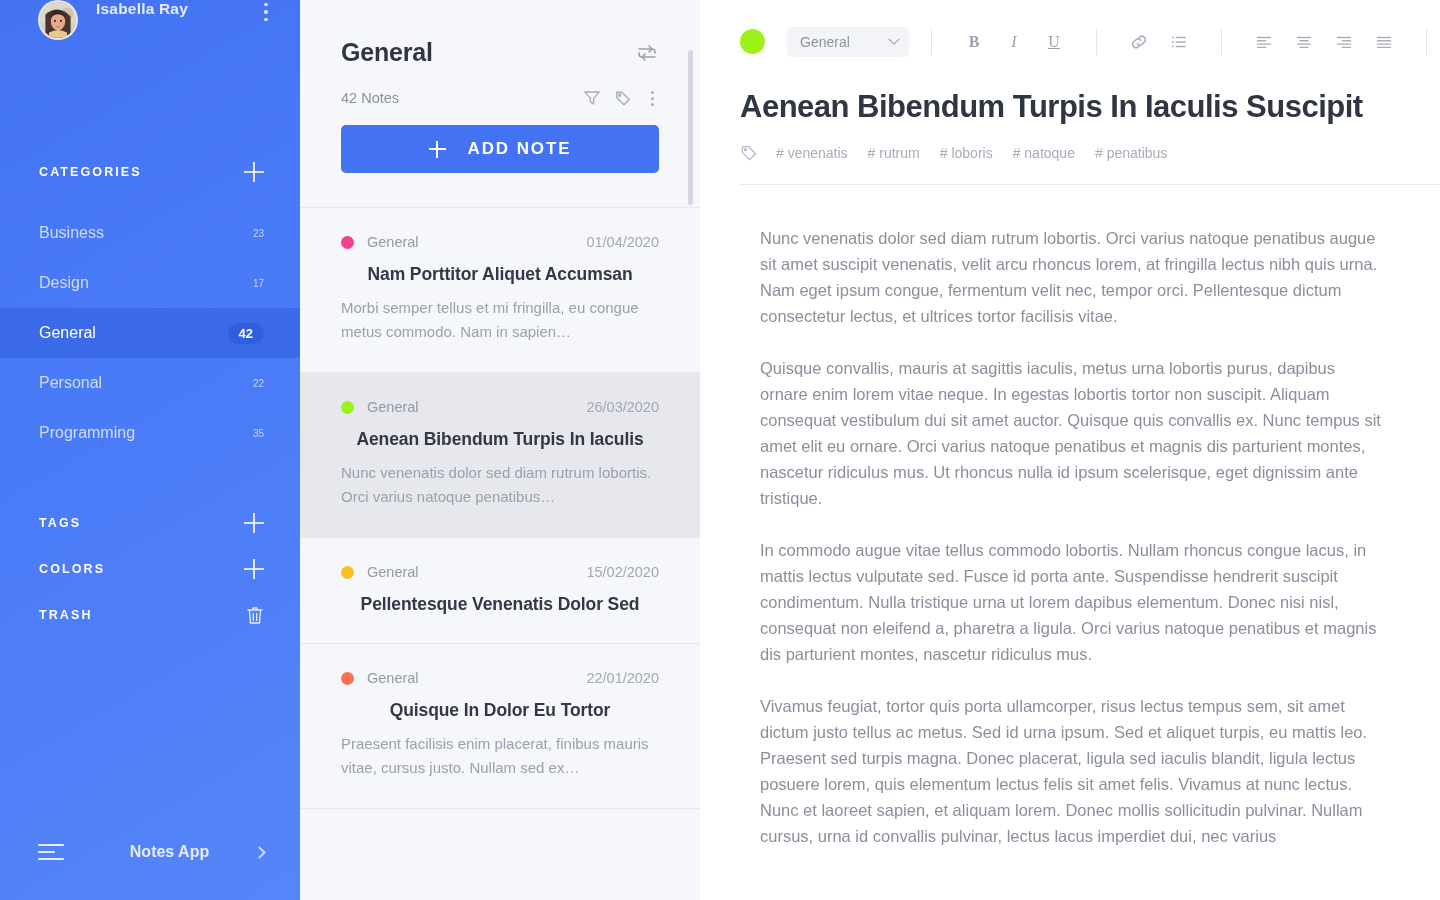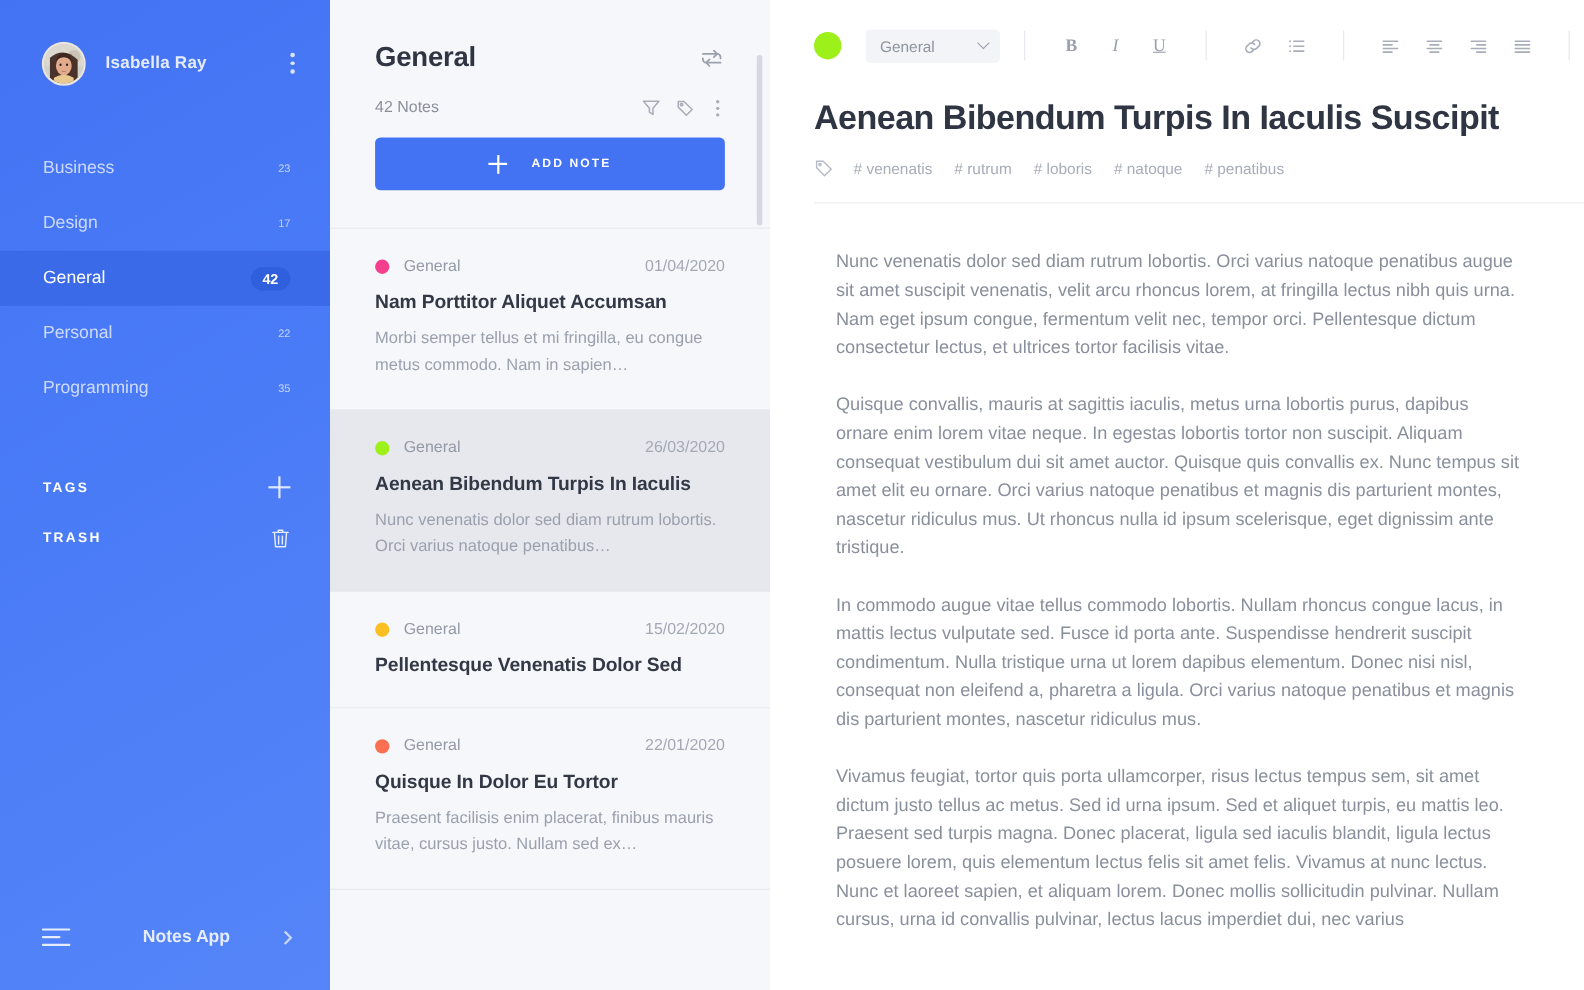"Isabella Ray" .user-row { align-items: center -> flex-start }
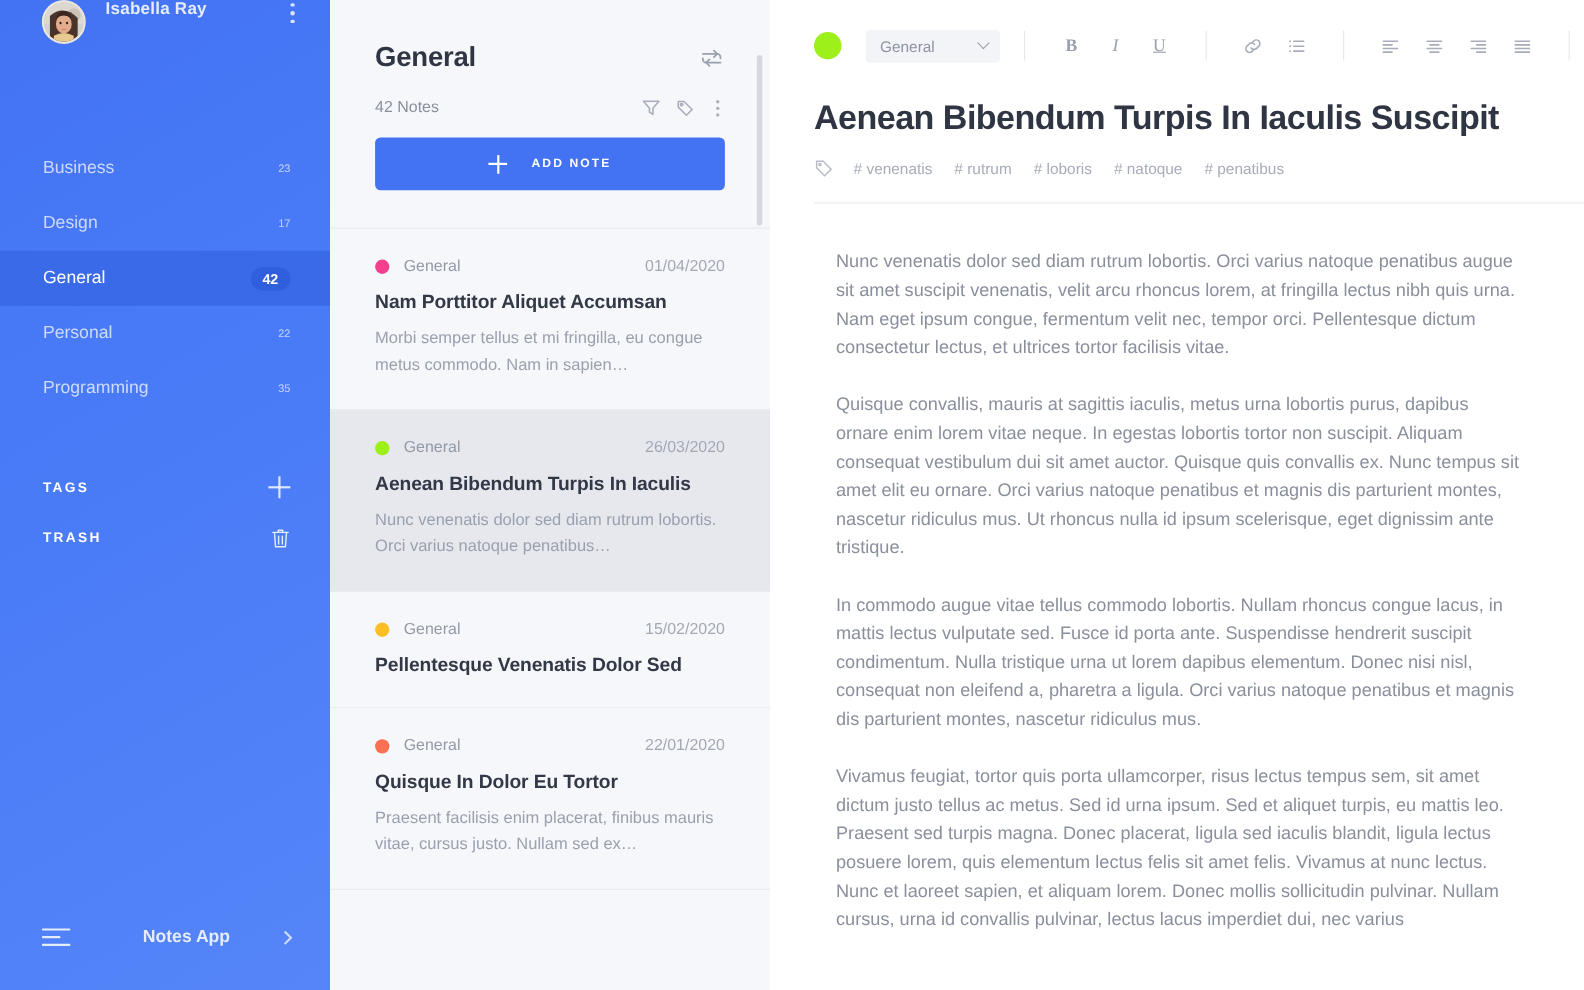"ADD NOTE" .add-btn { font-size: 11px -> 17px }
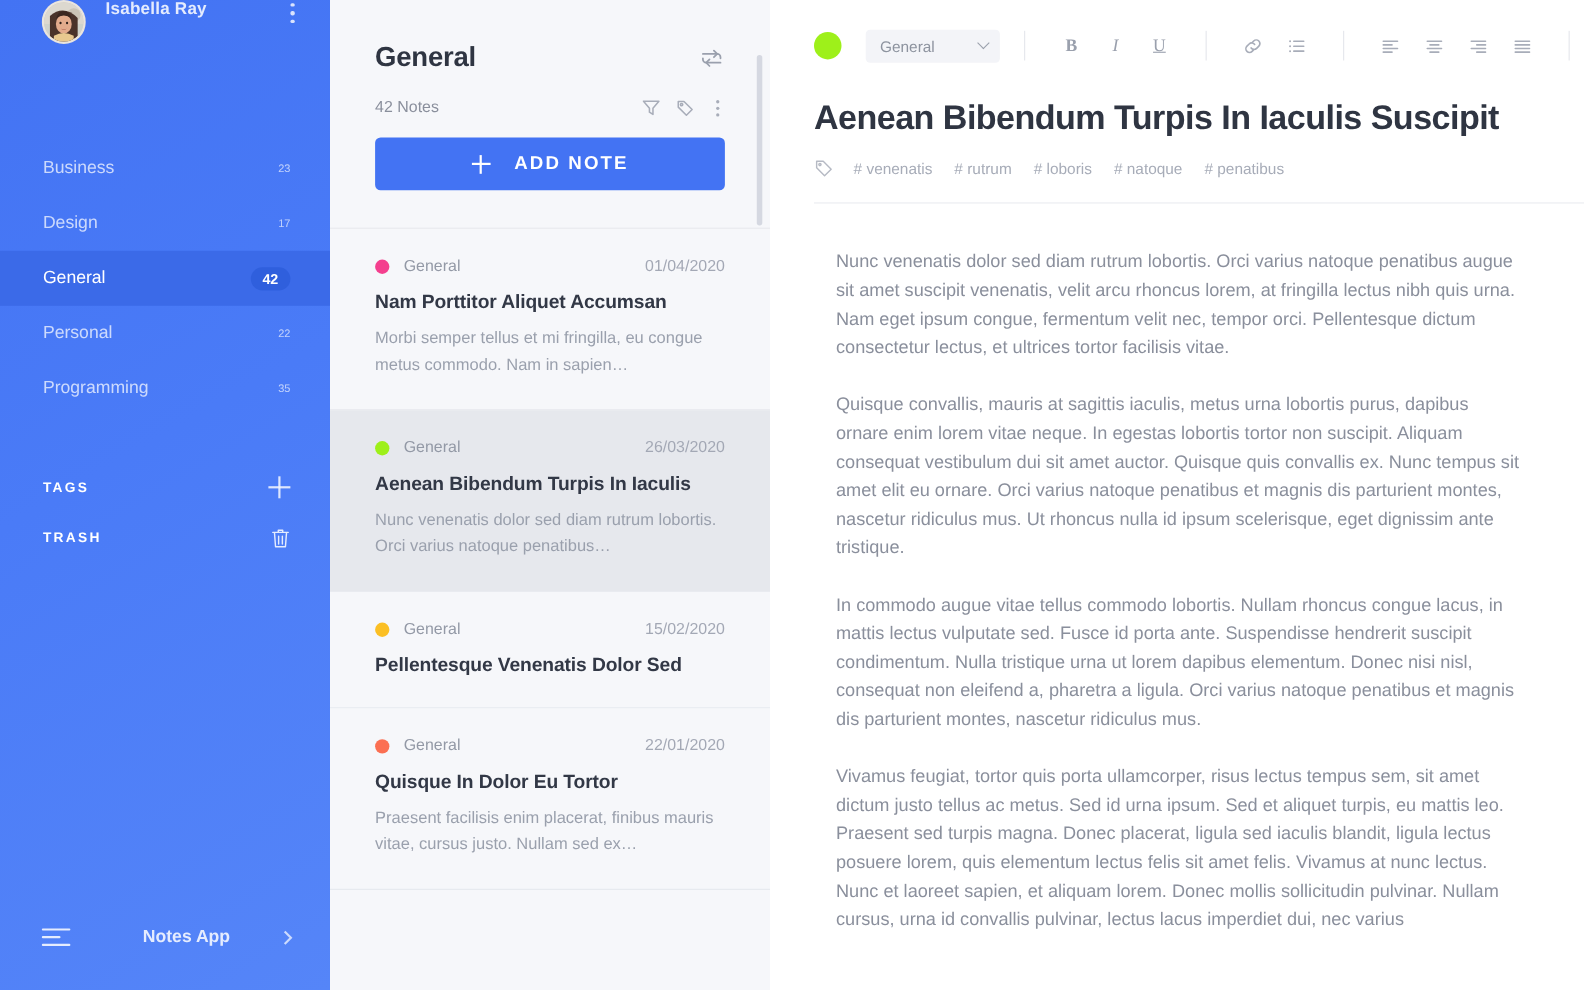"CATEGORIES" div.section-head { html: none -> <div> <span>CATEGORIES</span> <span></span> </div> }
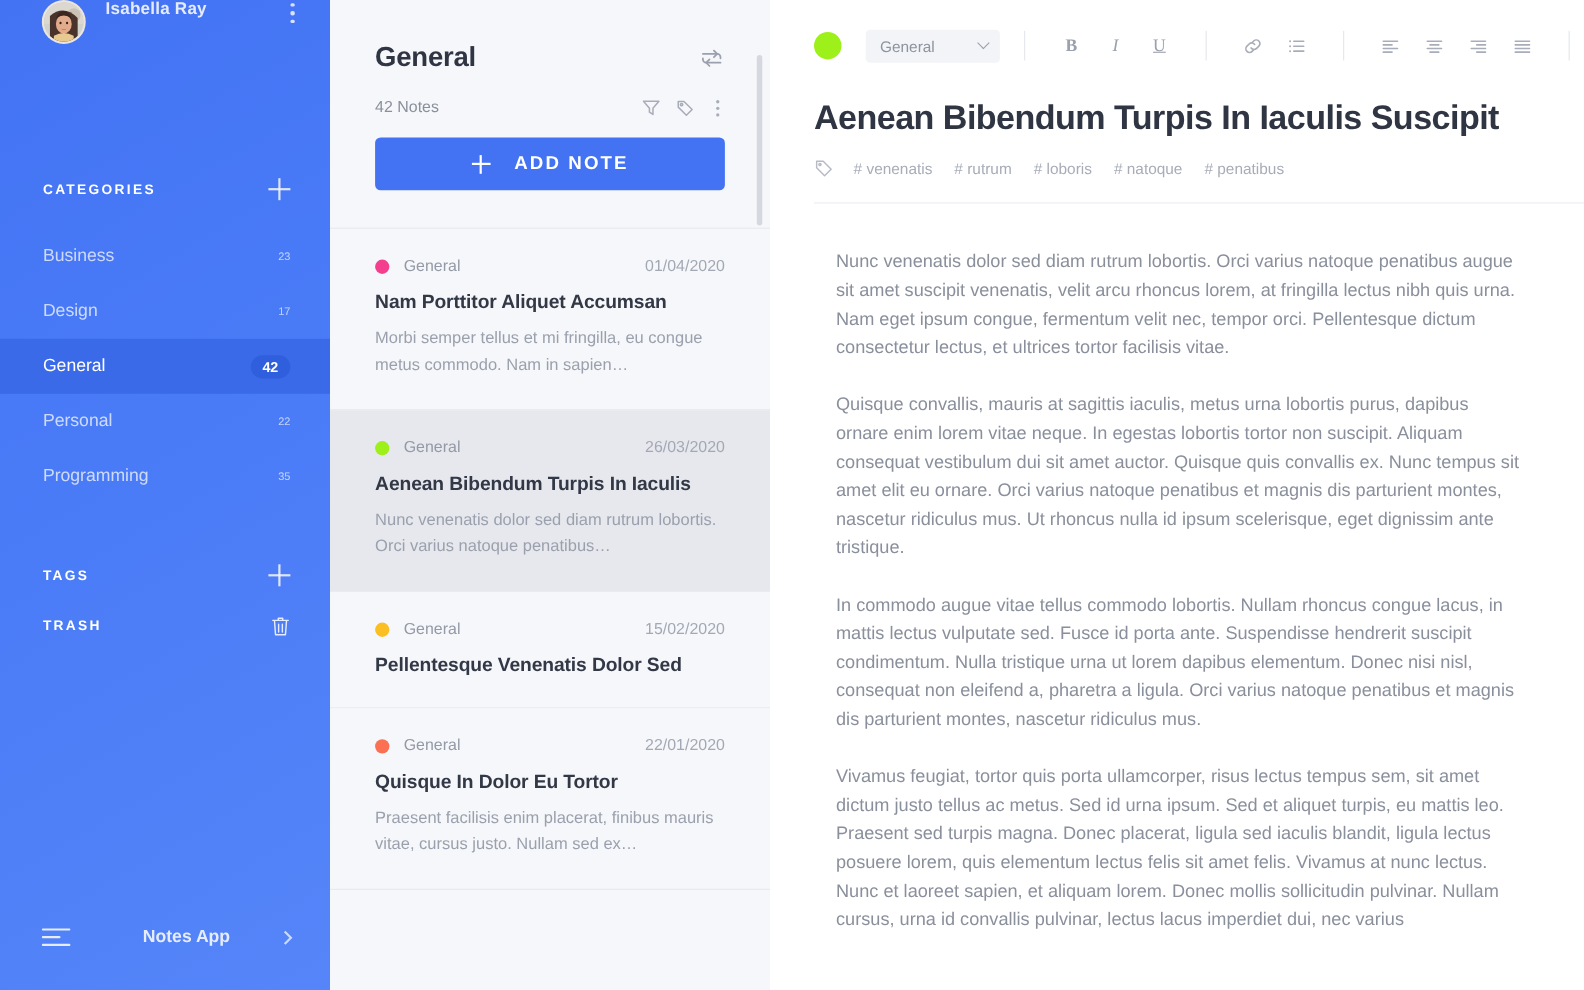"Nam Porttitor Aliquet Accumsan" .nc-title { text-align: none -> center }
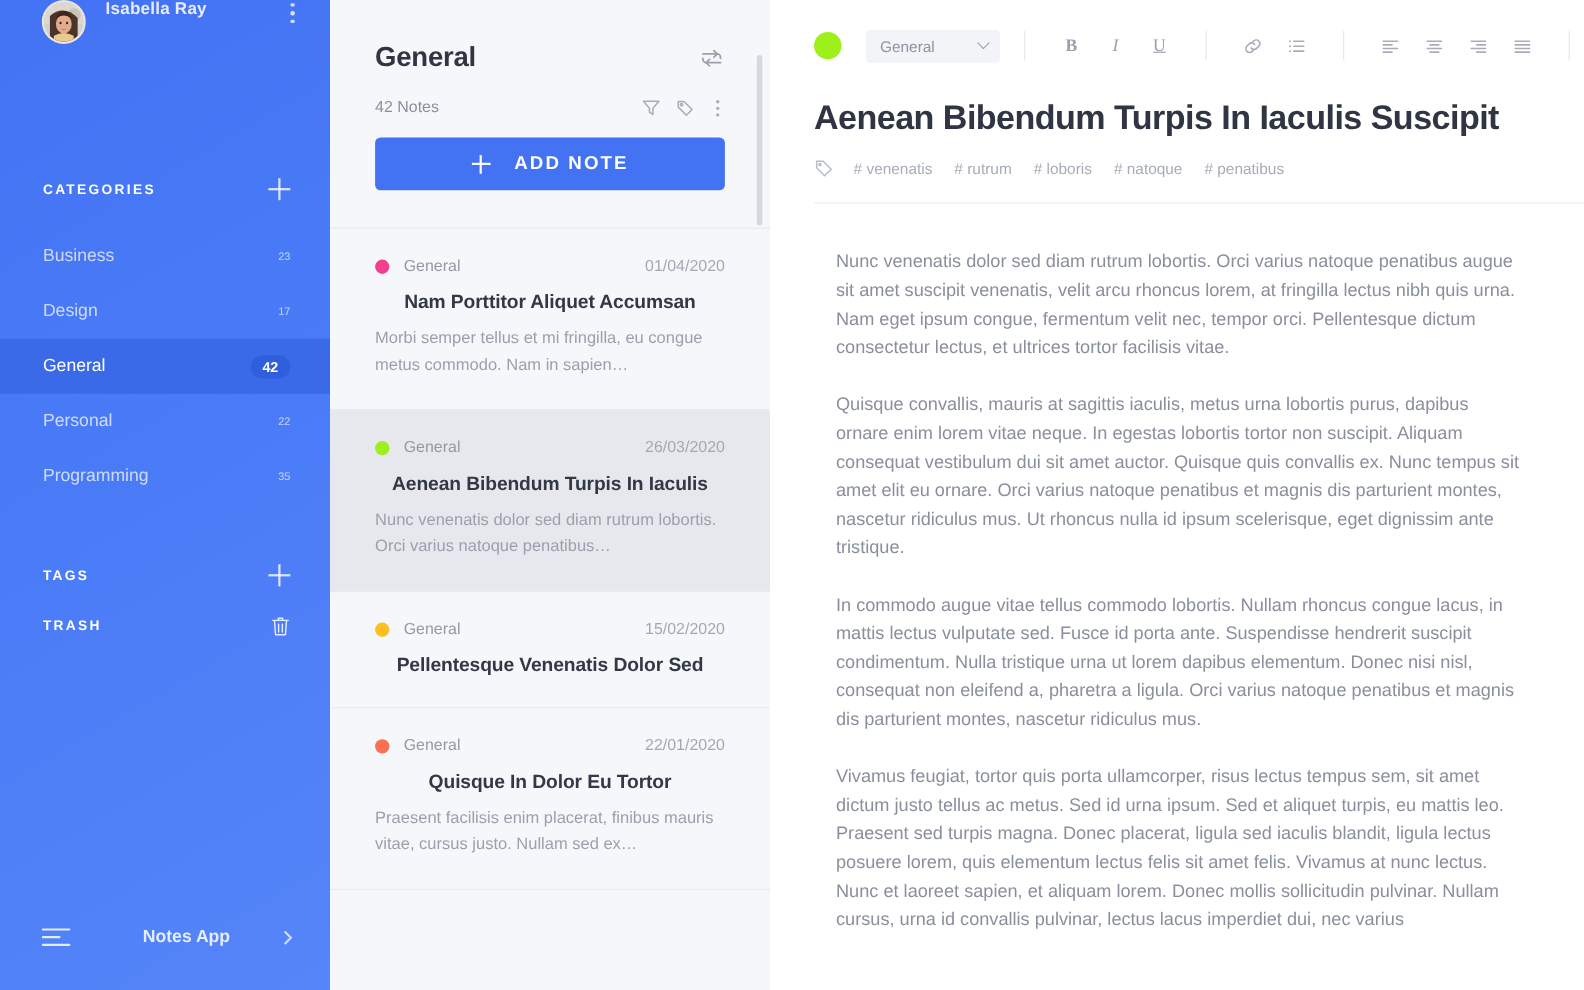"COLORS" div.section-head { html: none -> <div> <span>COLORS</span> <span></span> </div> }
